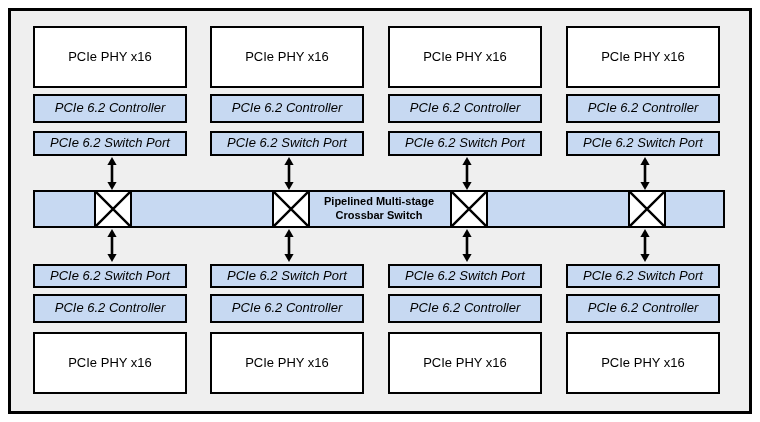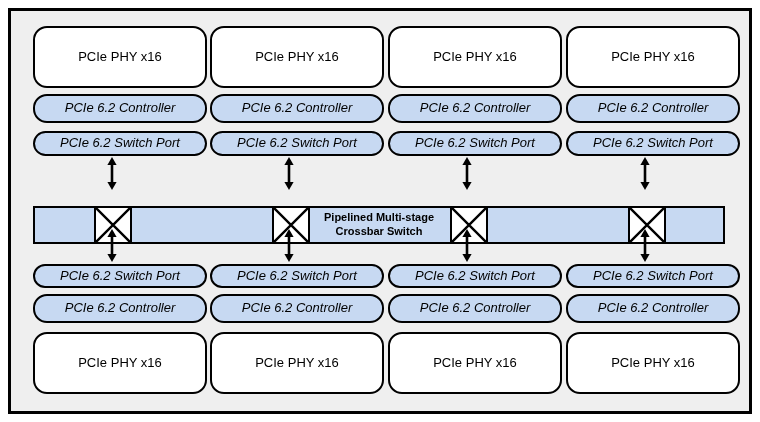"PCIe PHY x16" .col { border-radius: 14px -> none; width: 174px -> 154px }
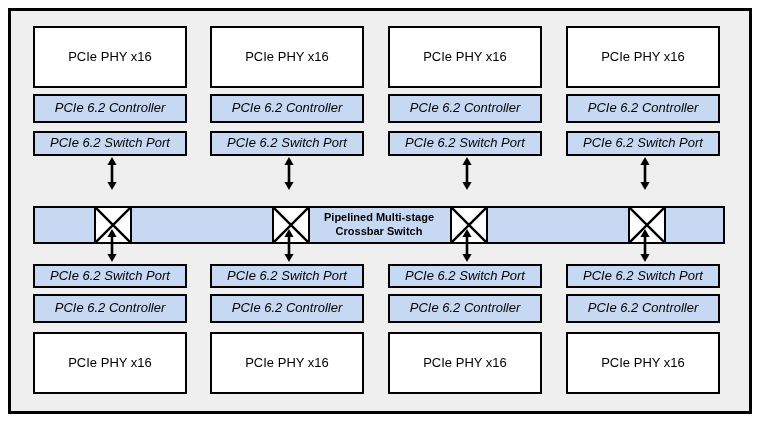"Pipelined Multi-stage" .bar { margin-top: 16px -> none }
